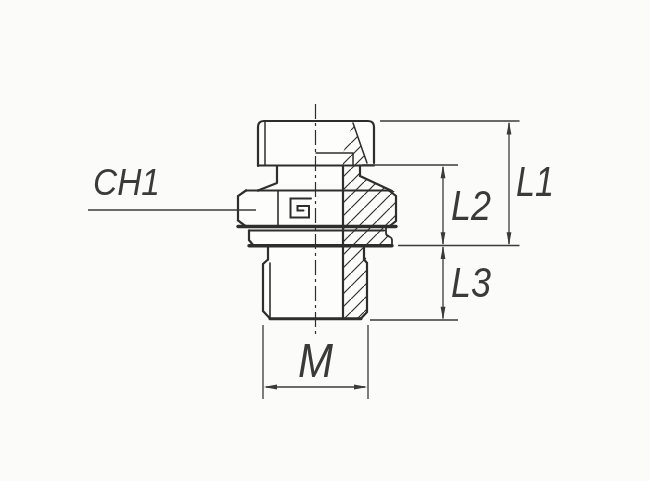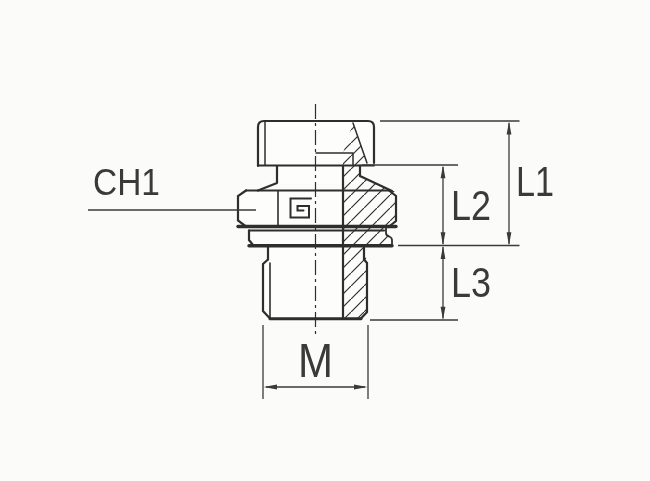"CH1" .canvas { font-style: none -> italic }
